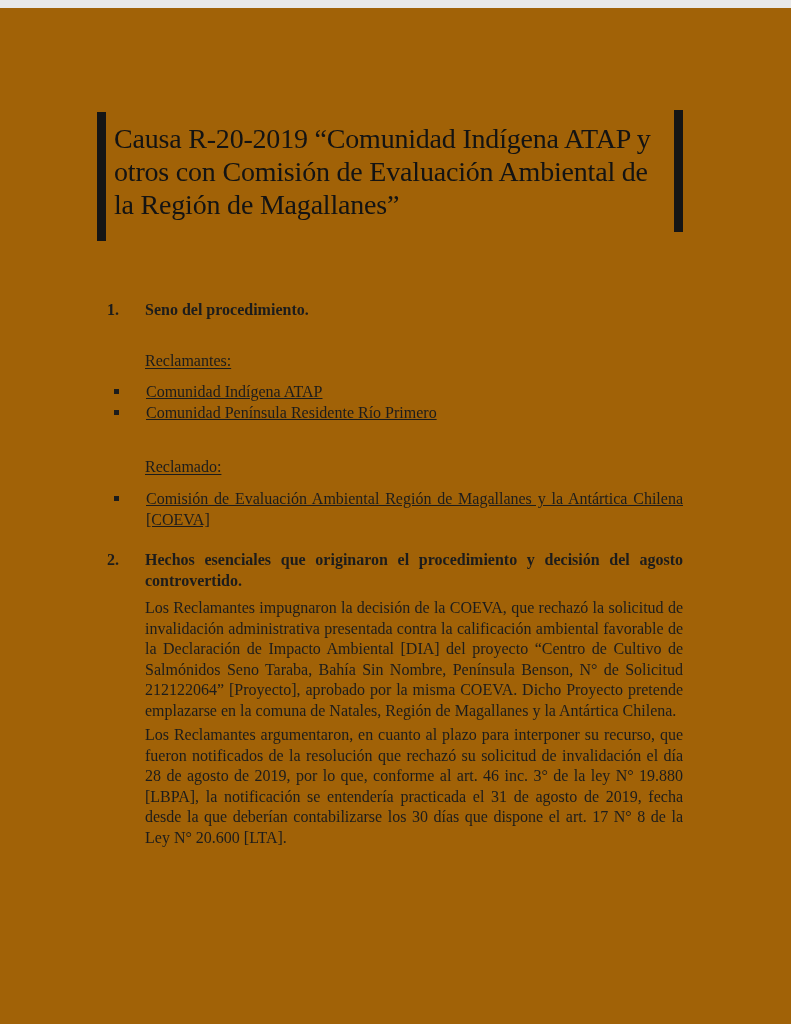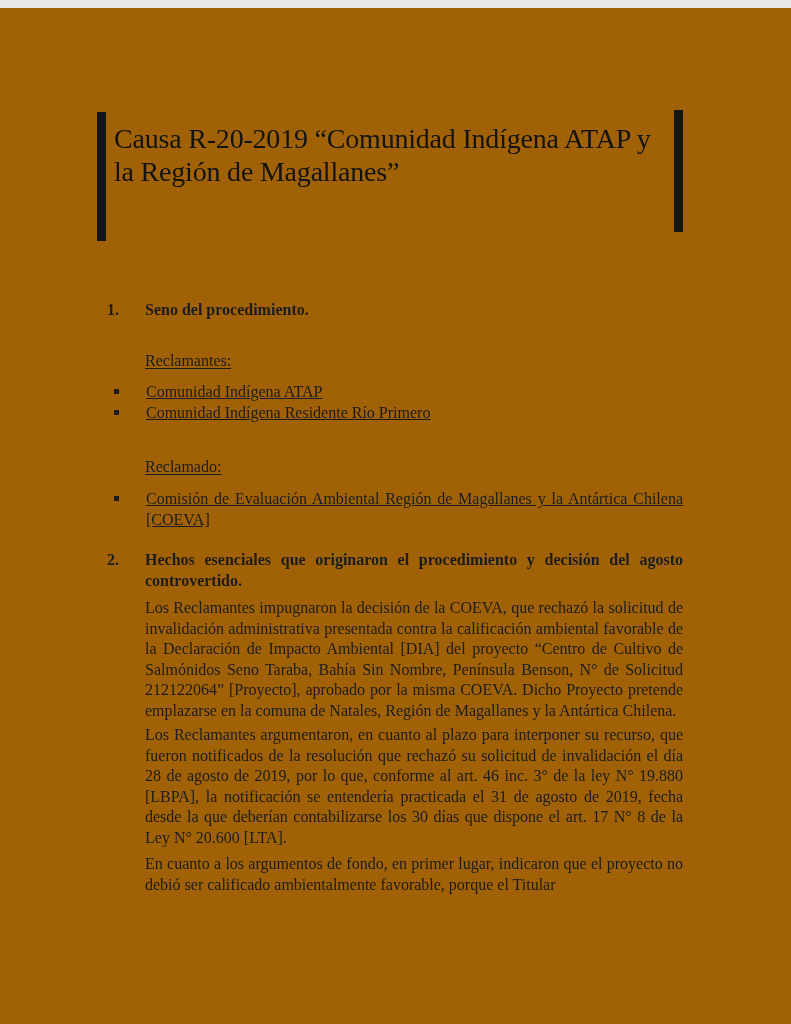"otros con Comisión de Evaluación" div.title-line { html: none -> <div>otros con Comisión de Evaluación Ambiental de</div> }
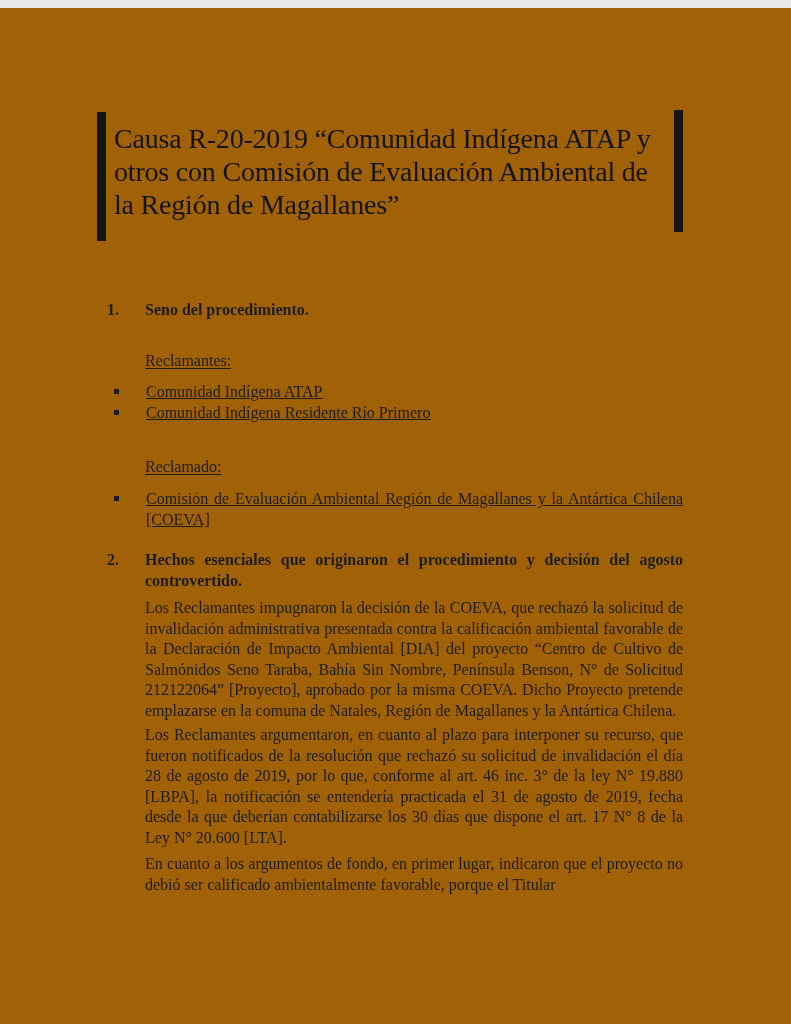"Comunidad Indígena Residente Río Primero" span.li-text { text: Indígena -> Península }
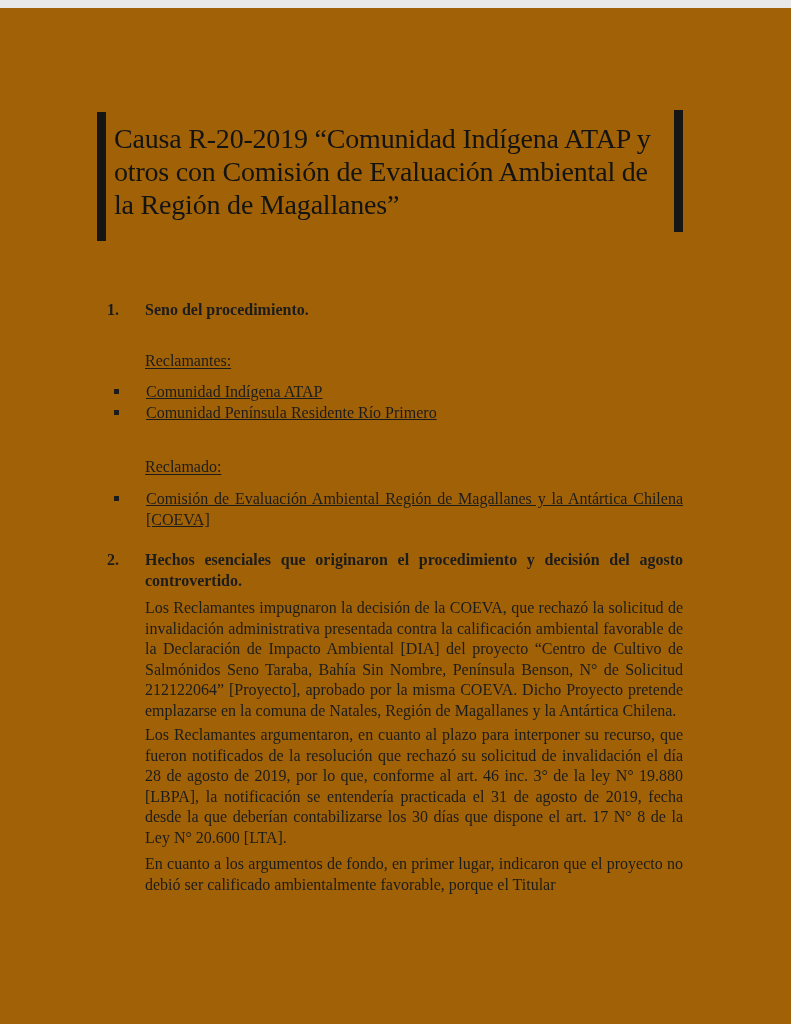"En cuanto a los argumentos" p.p3 { html: <p>En cuanto a los argumentos de fondo, en primer lugar, indicaron que el proyecto no debió ser calificado ambientalmente favorable, porque el Titular</p> -> none }
